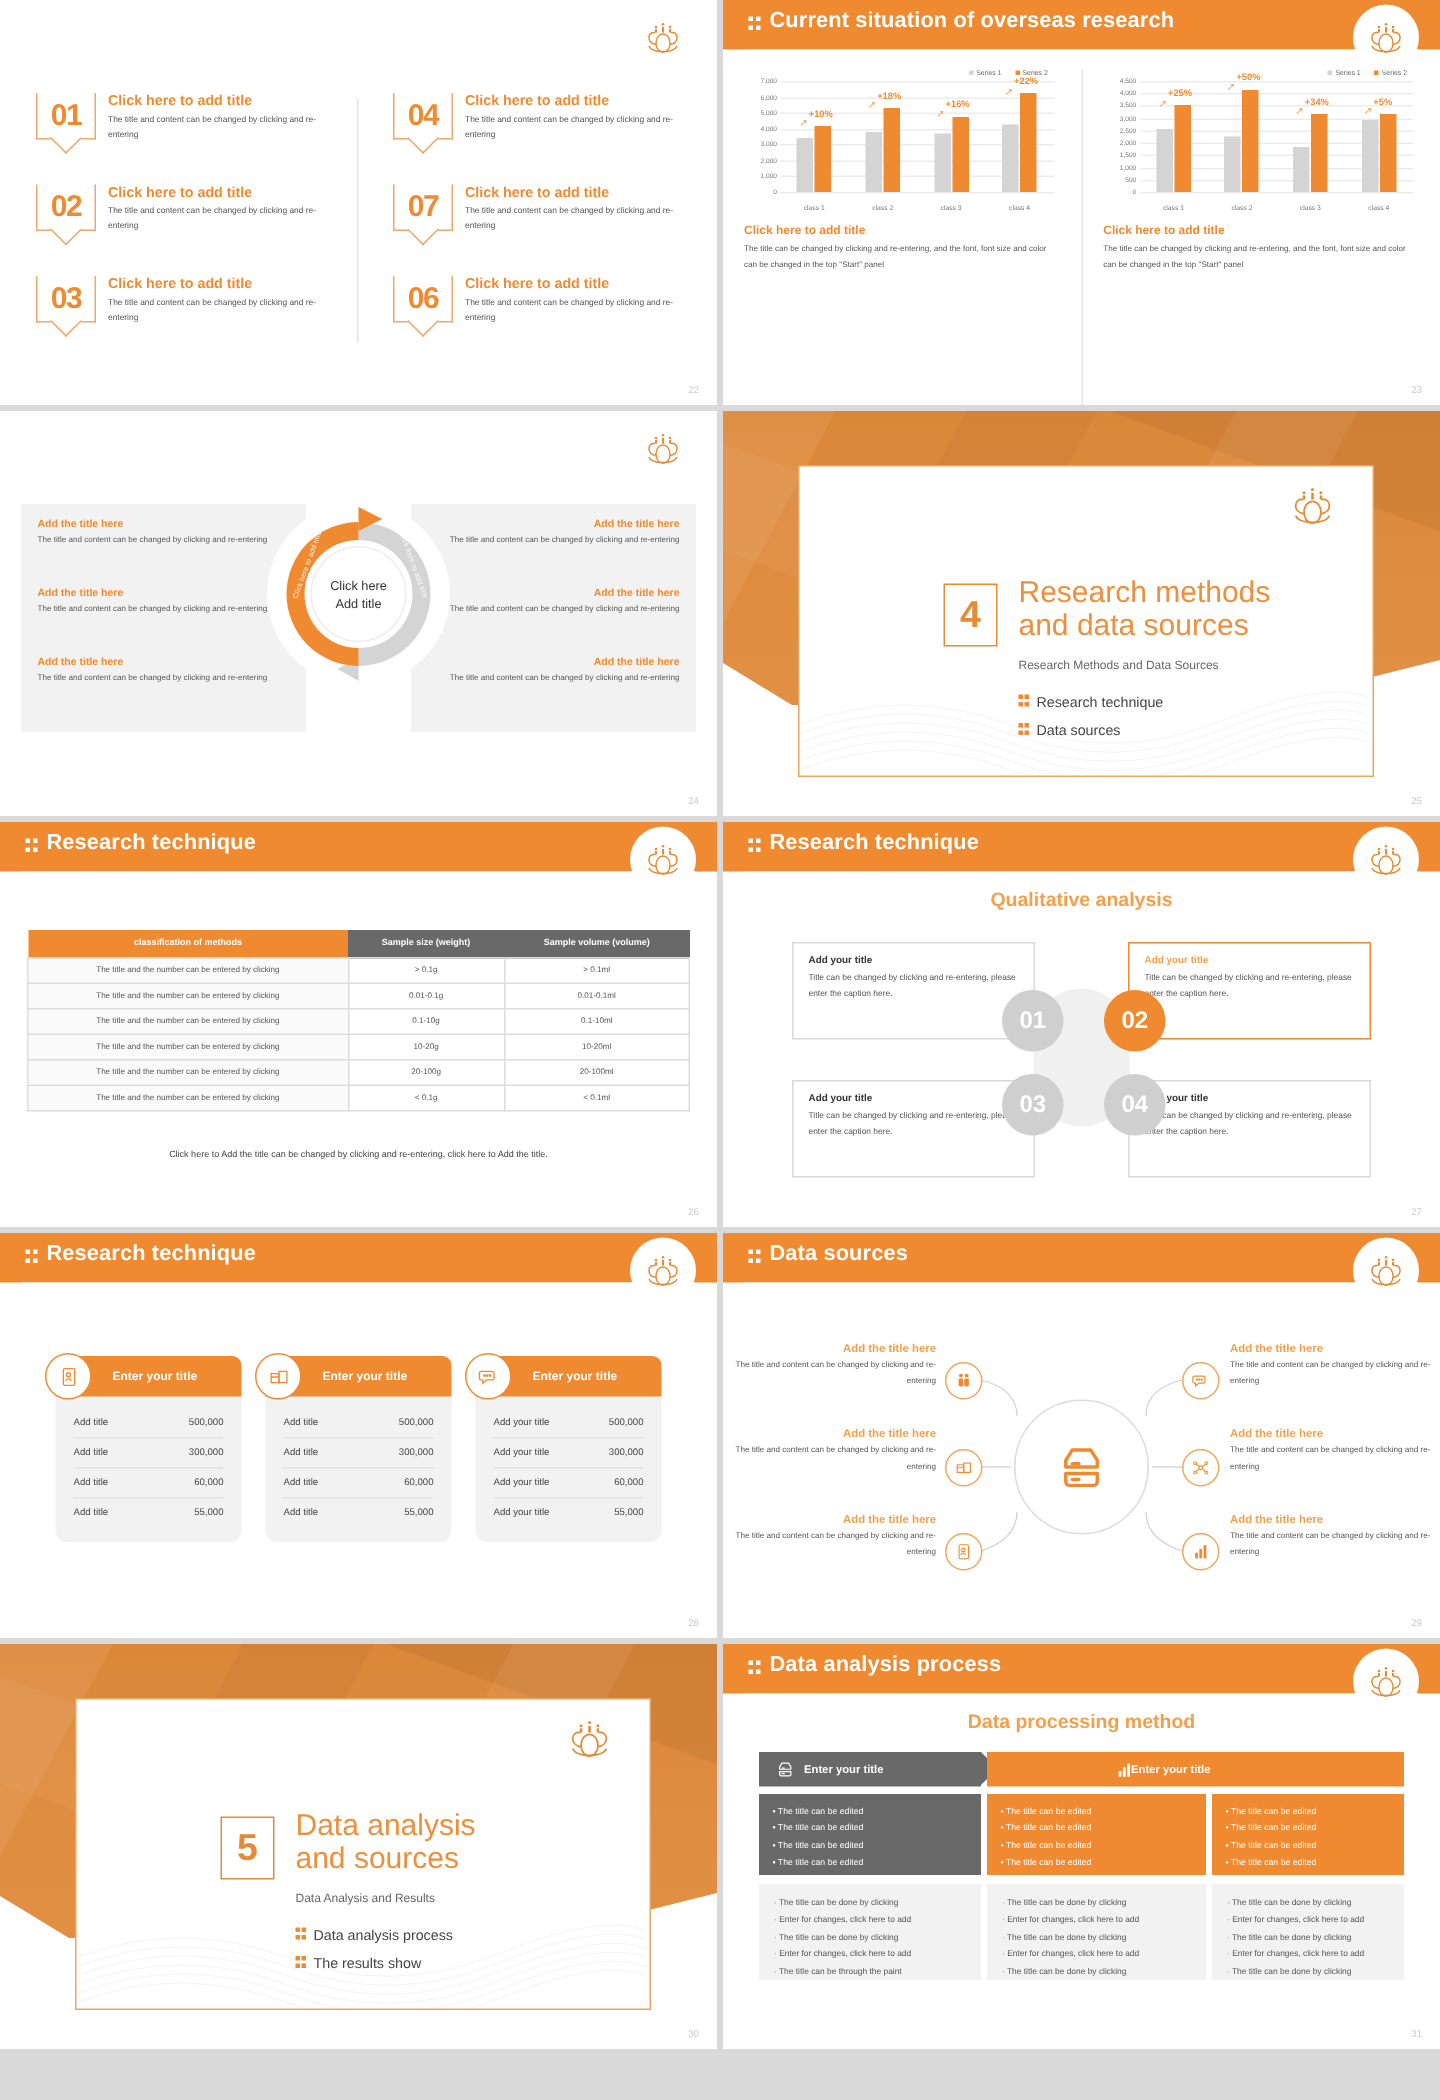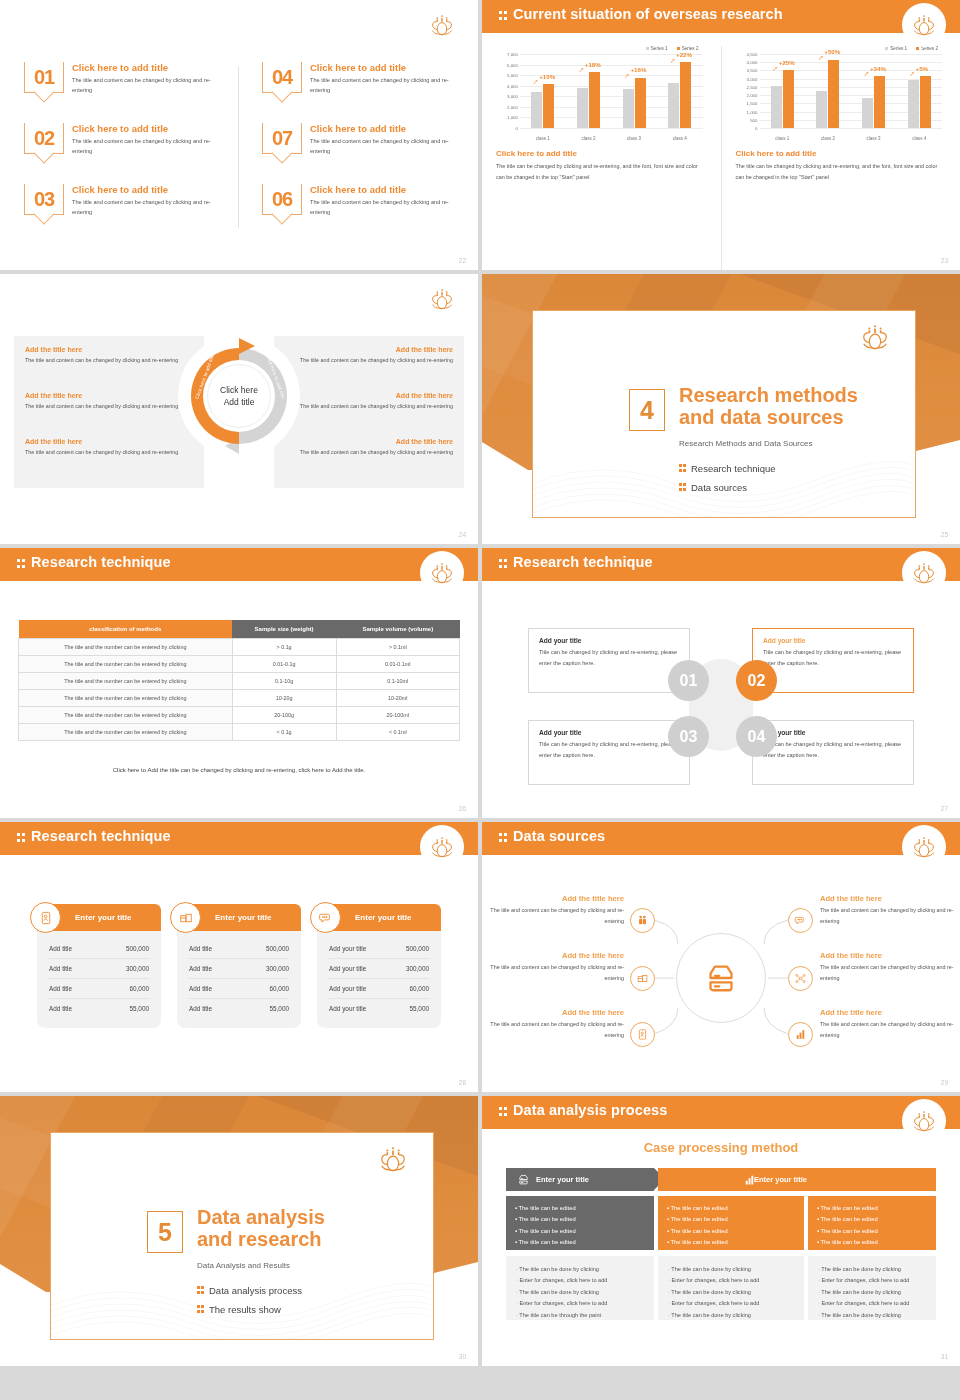"Research methods" .card .big { font-weight: bold -> normal }
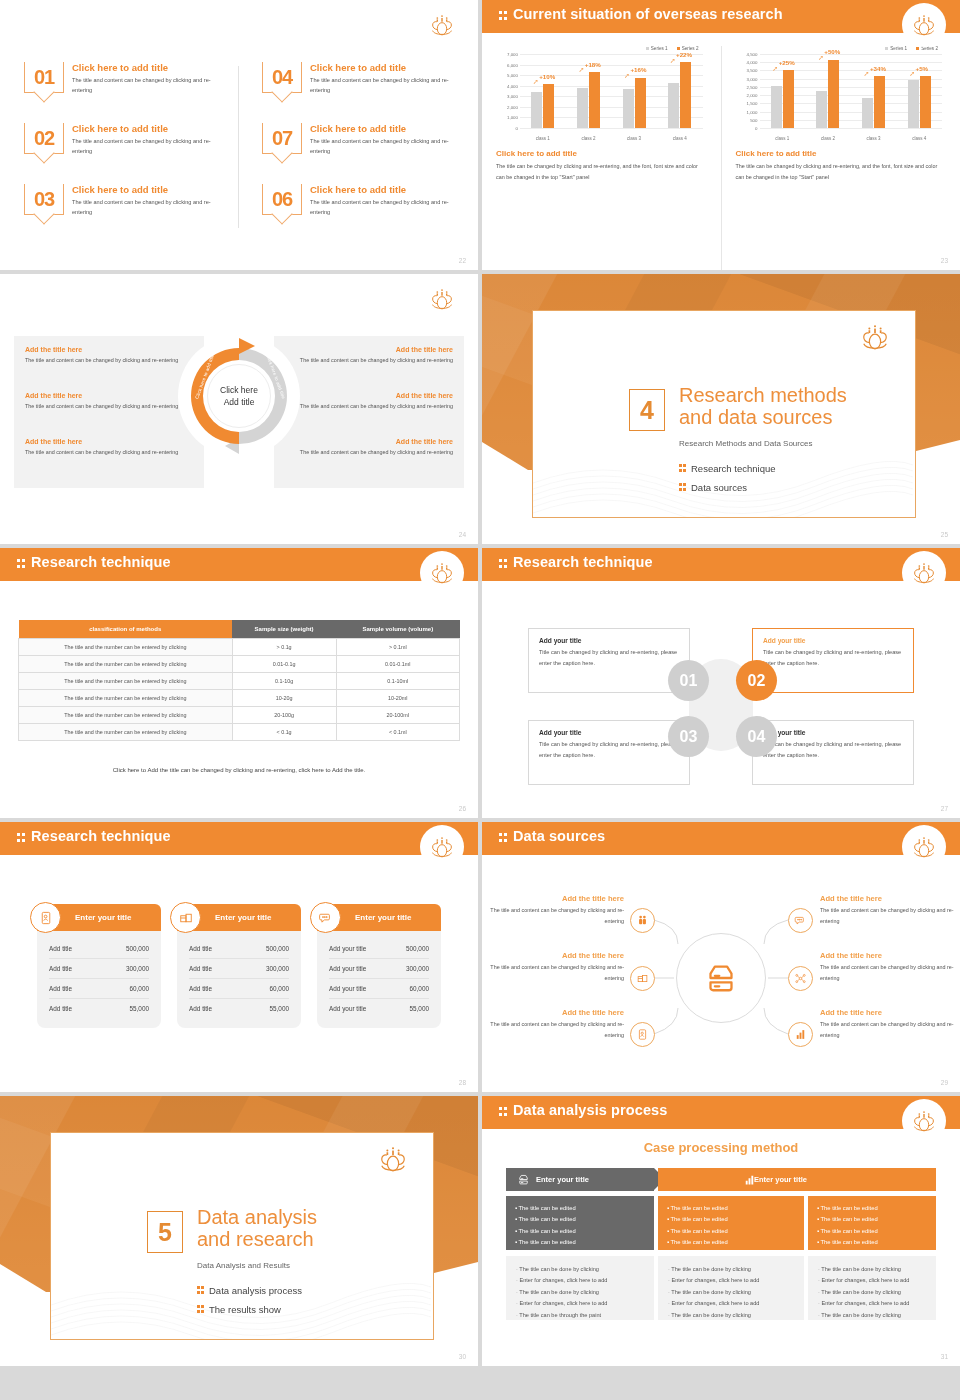"Qualitative analysis" div.ctitle { html: none -> <div>Qualitative analysis</div> }
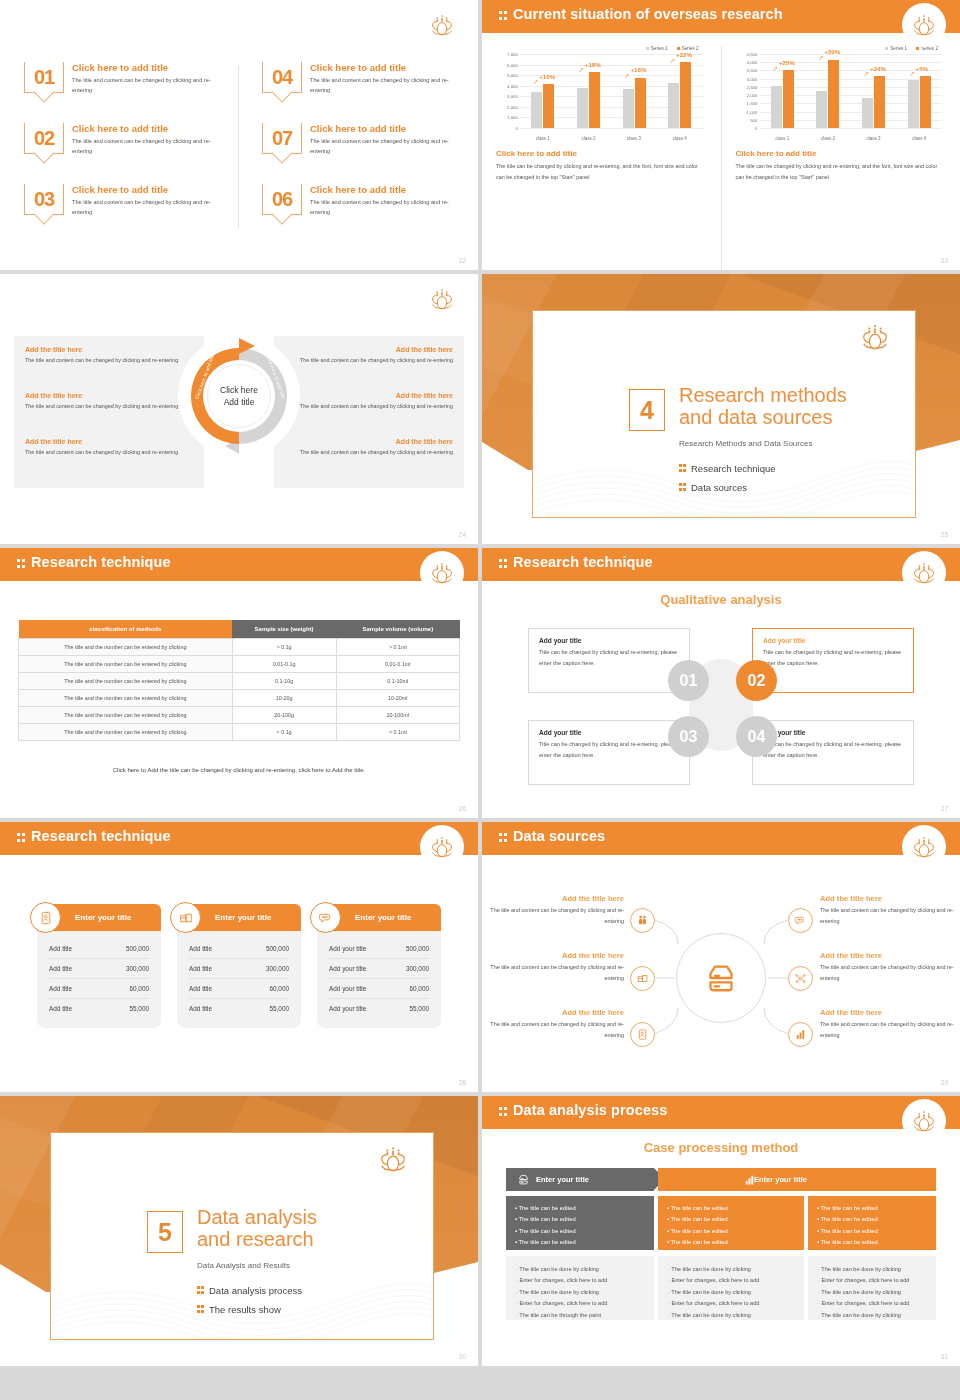"Case processing method" div.ctitle { text: Case -> Data }
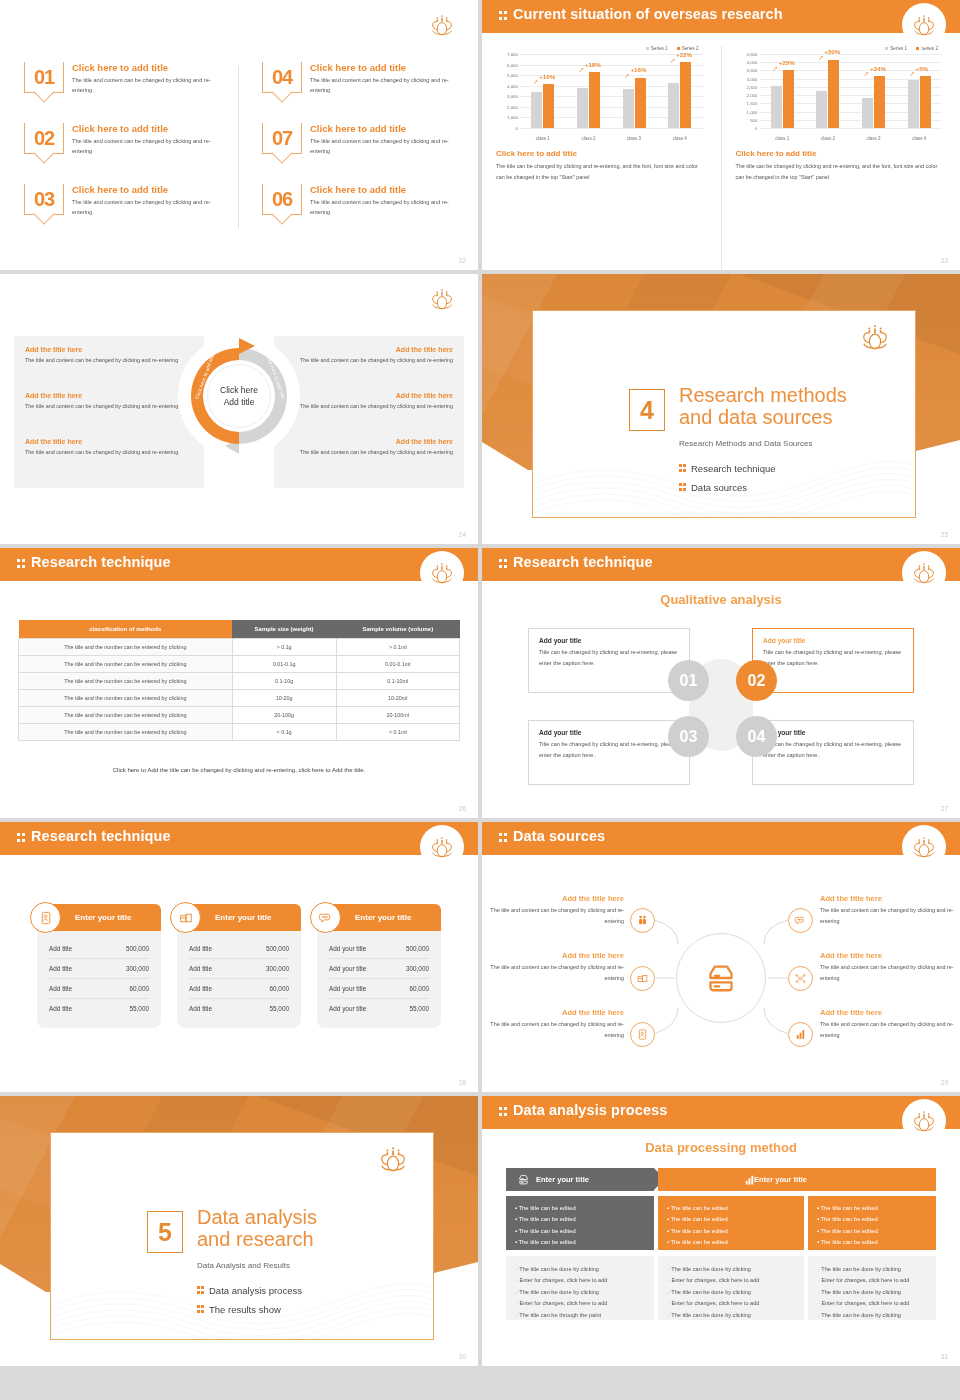"and research" div { text: research -> sources }
